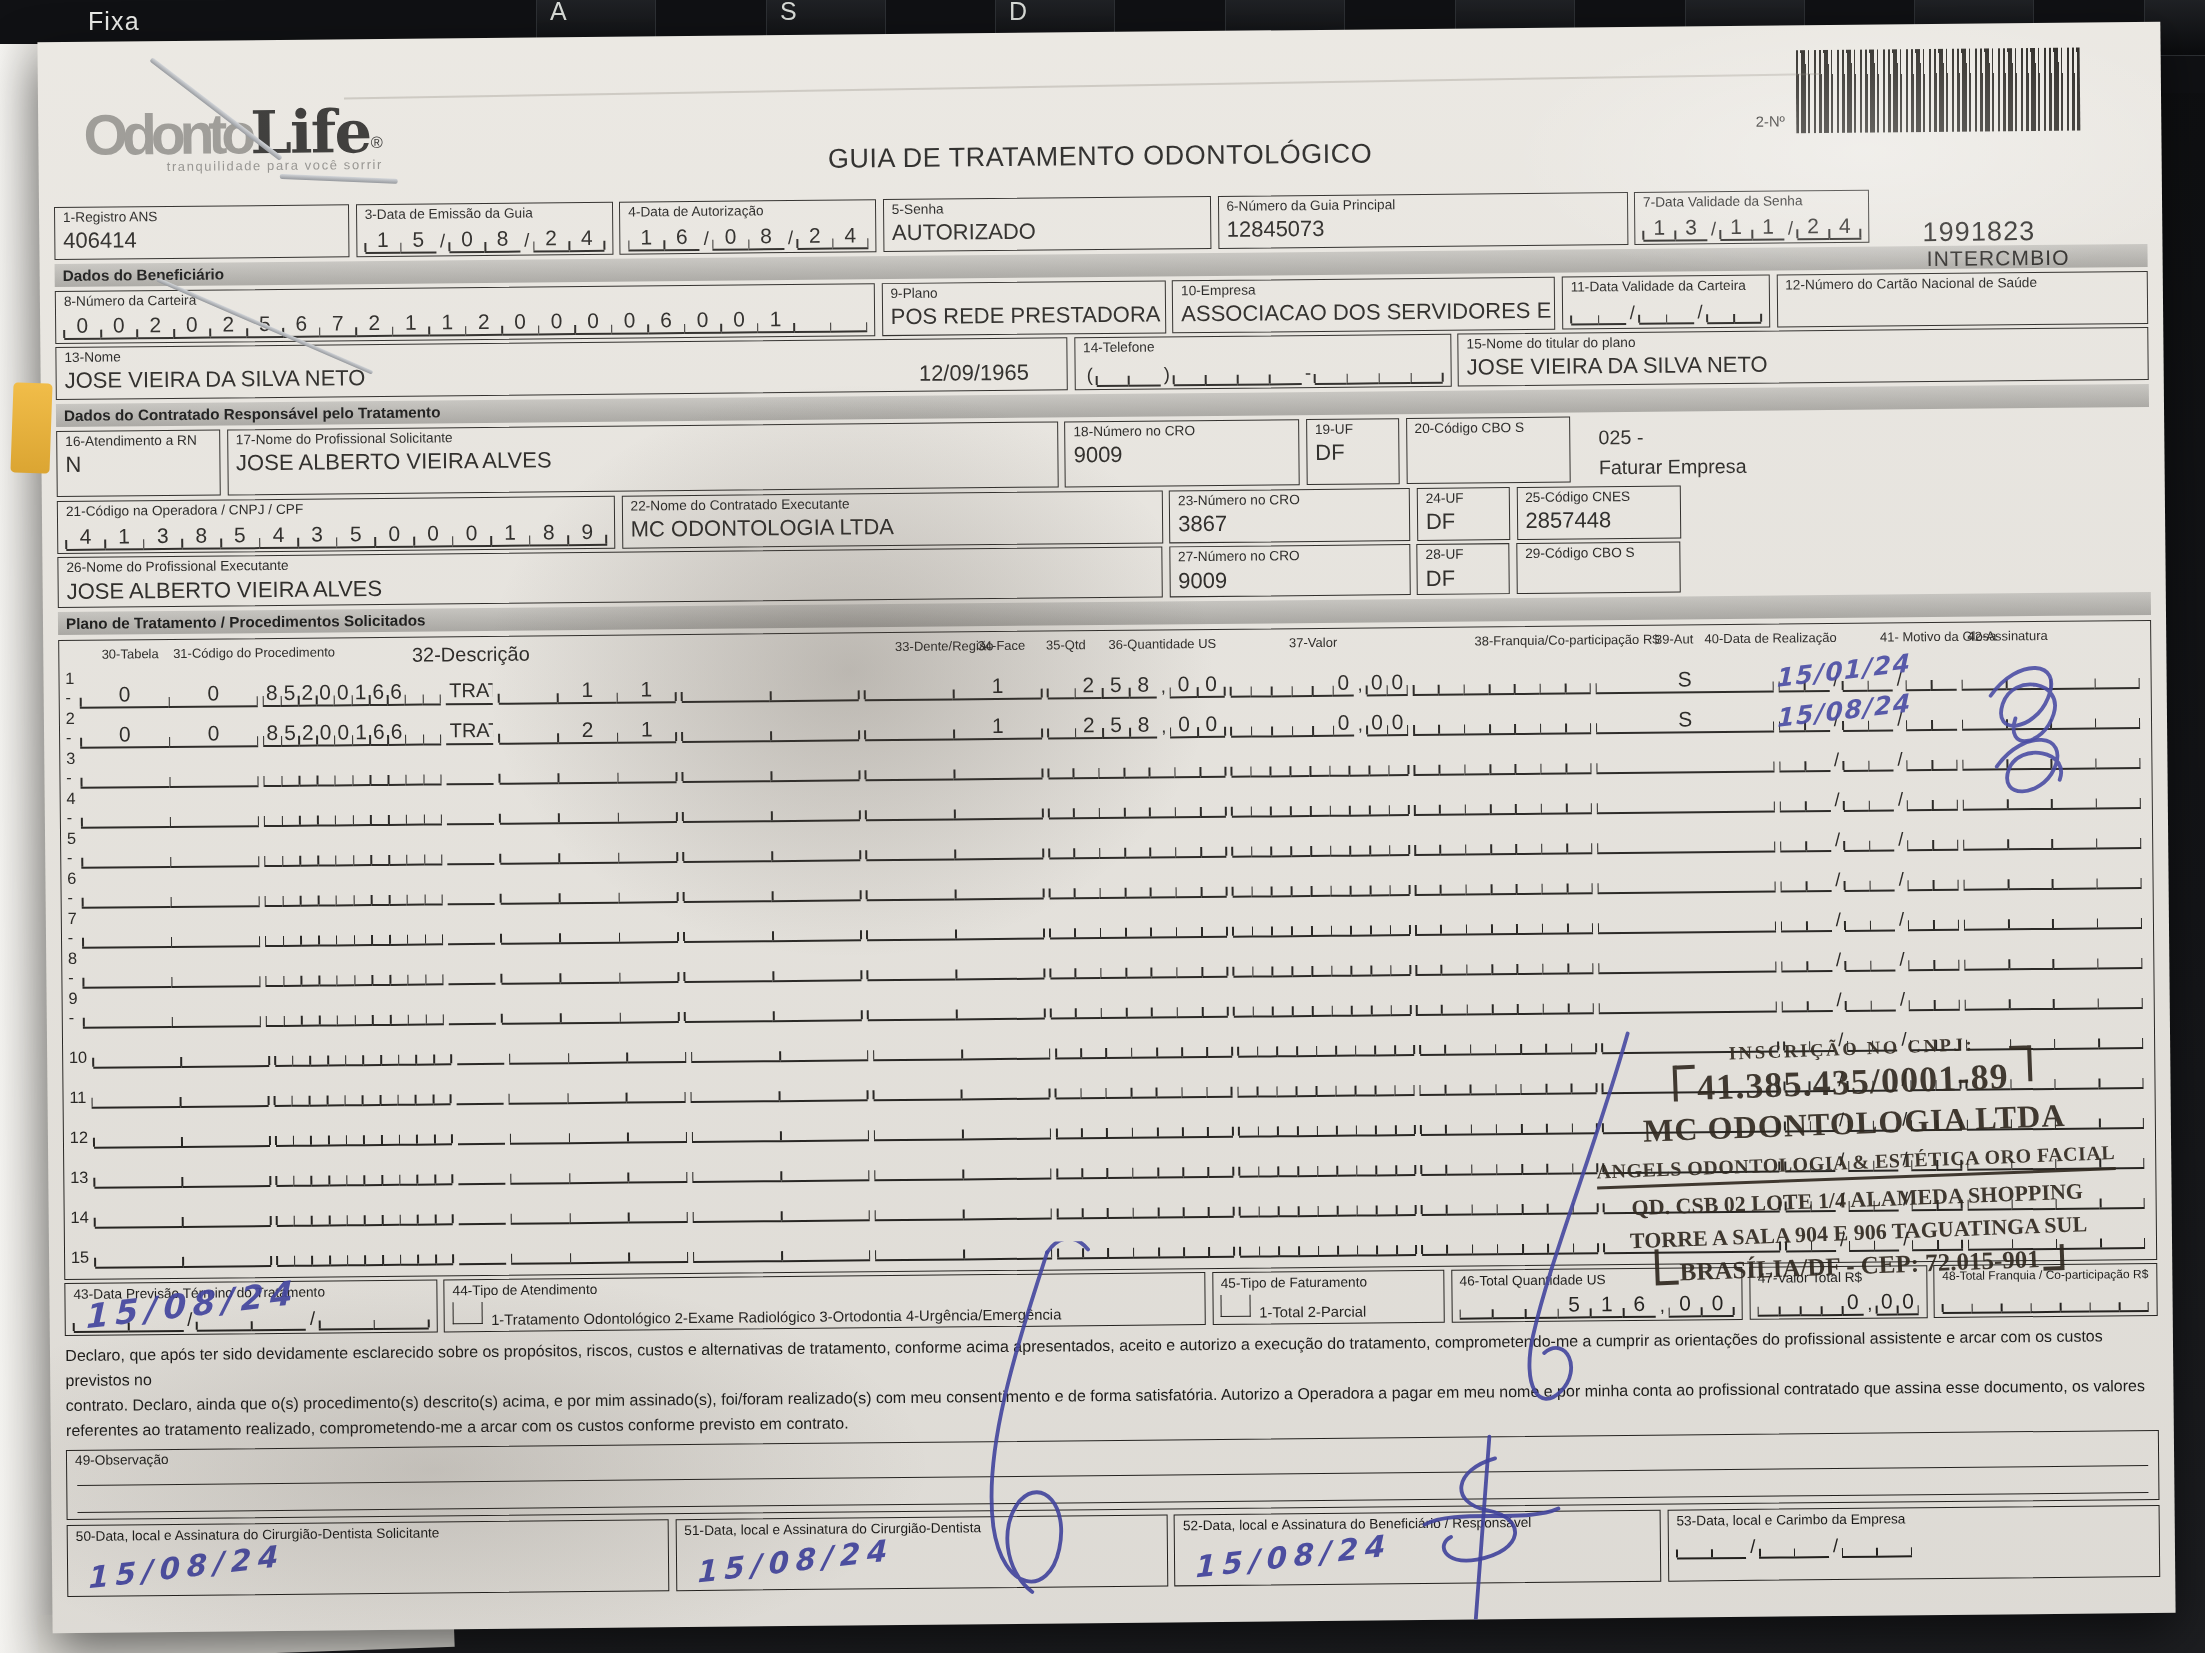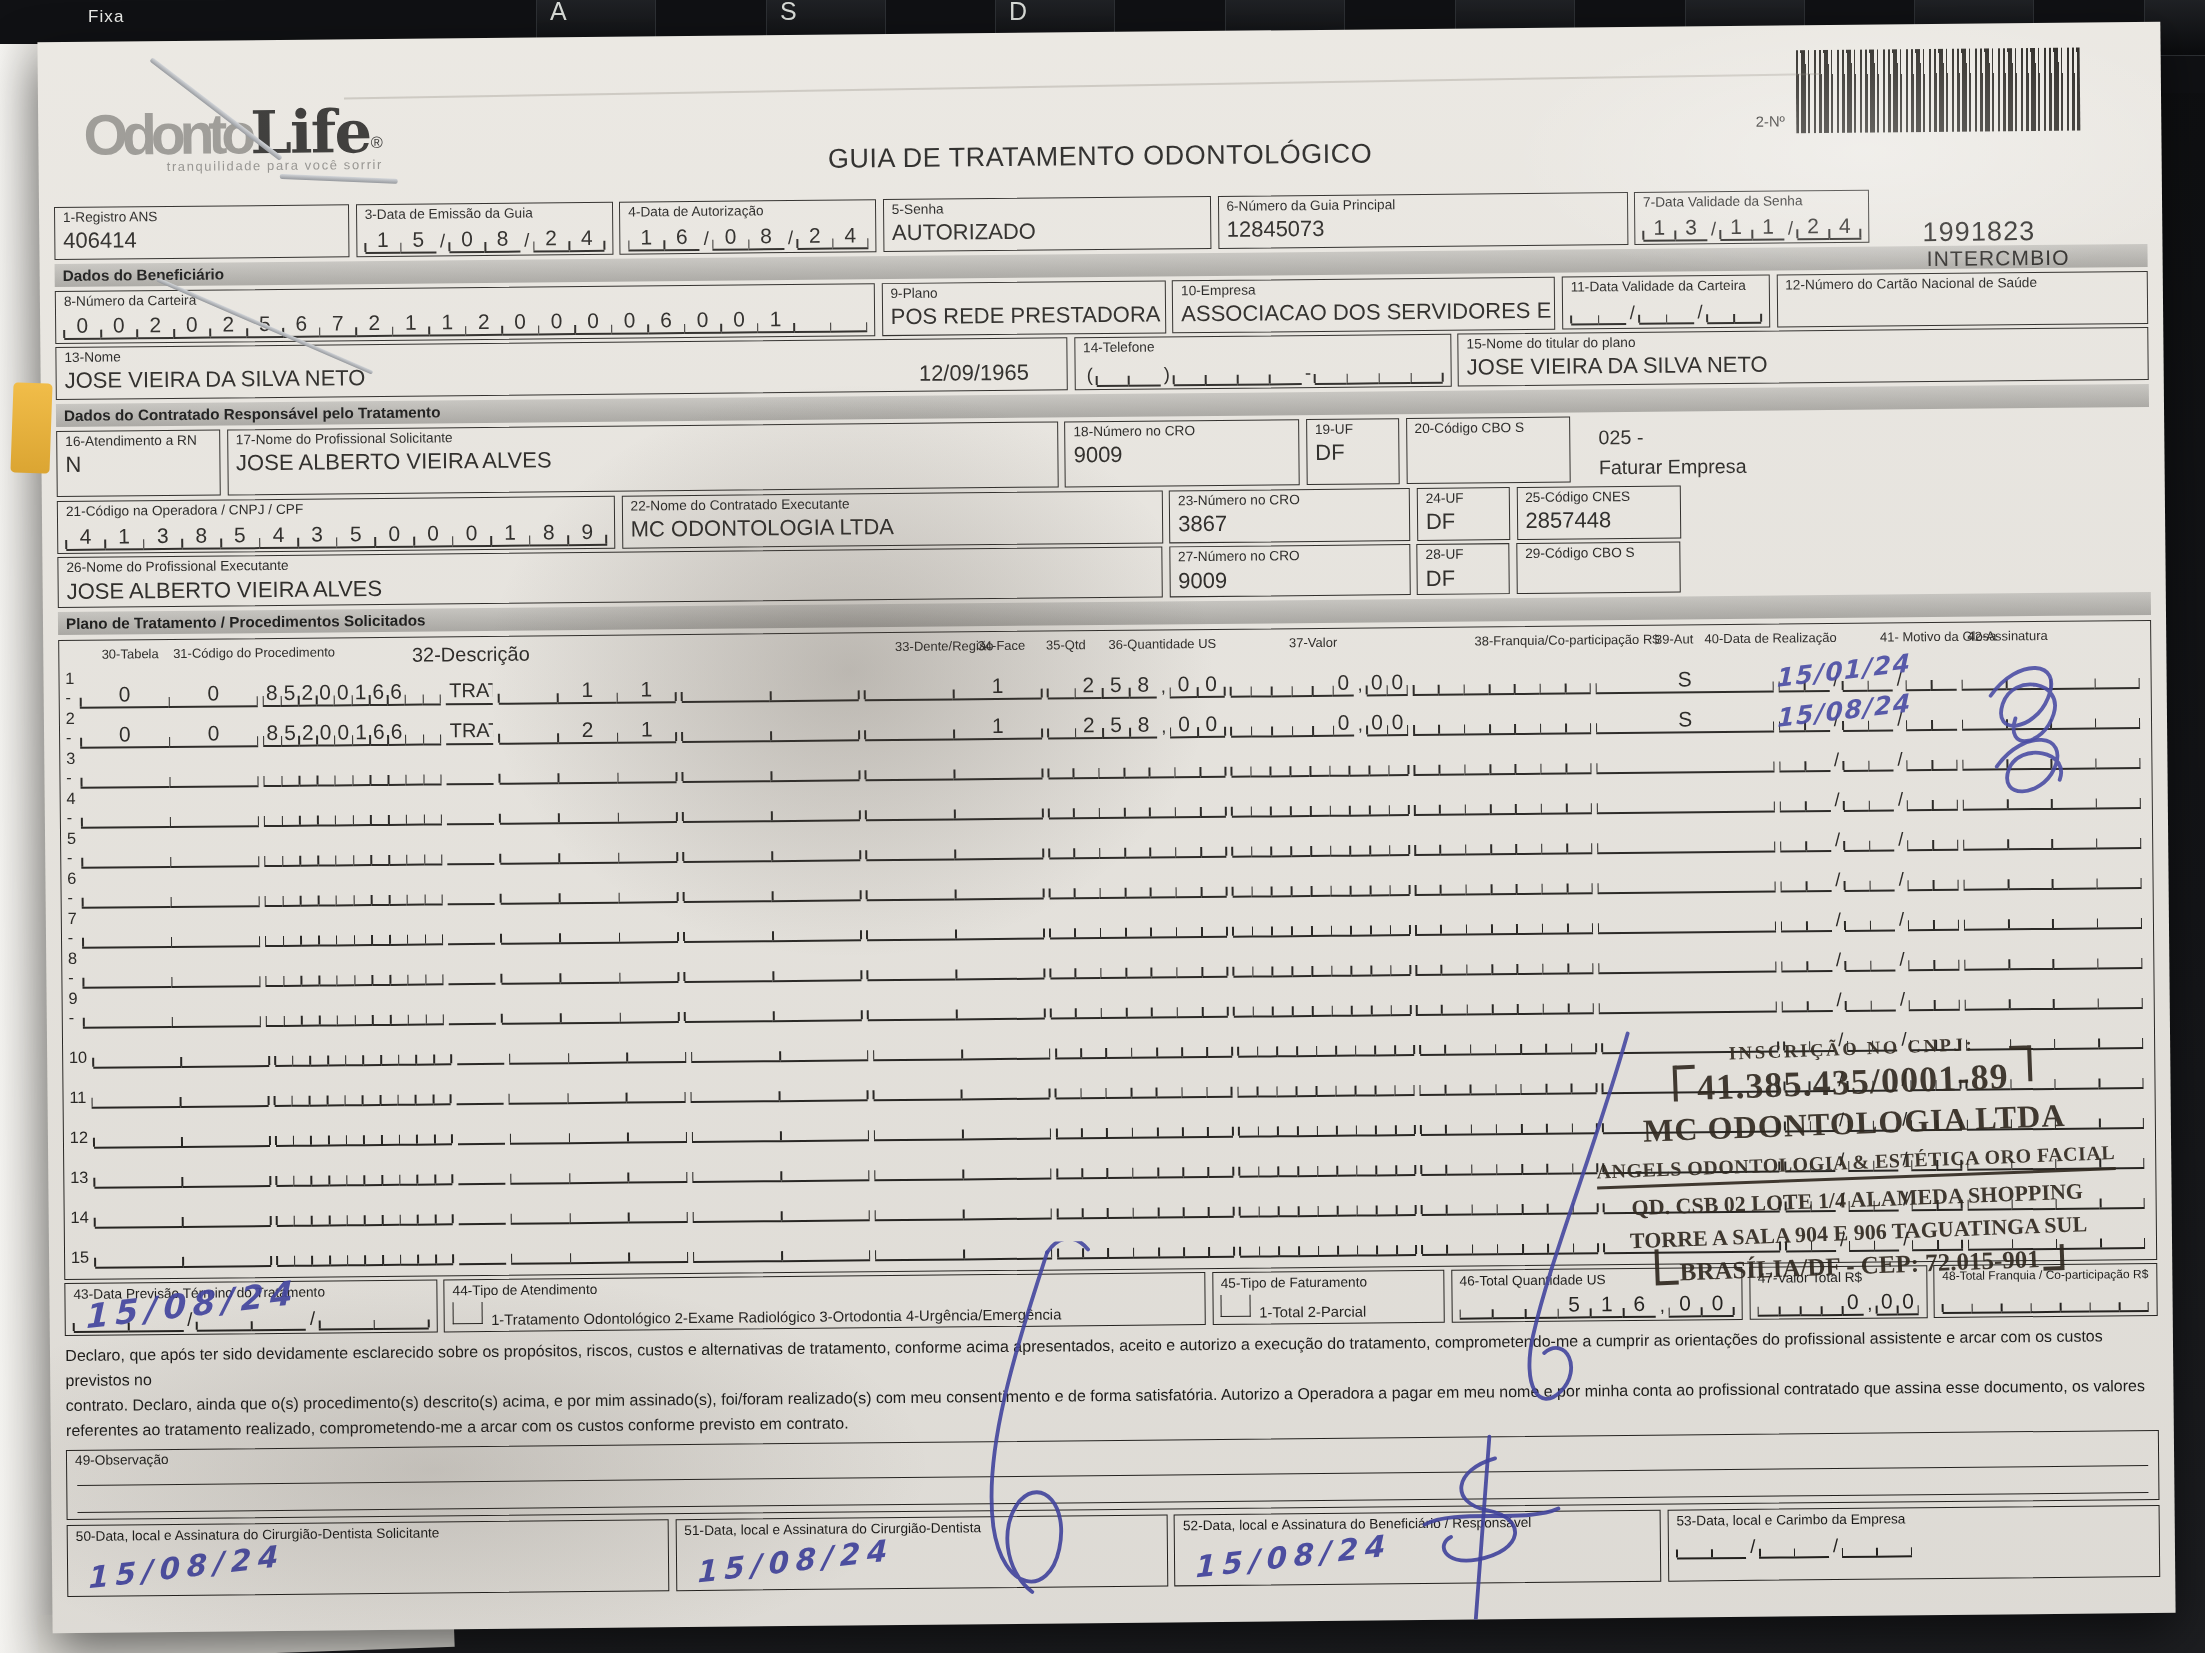"Fixa" .caps-label { font-size: 17px -> 25px }
